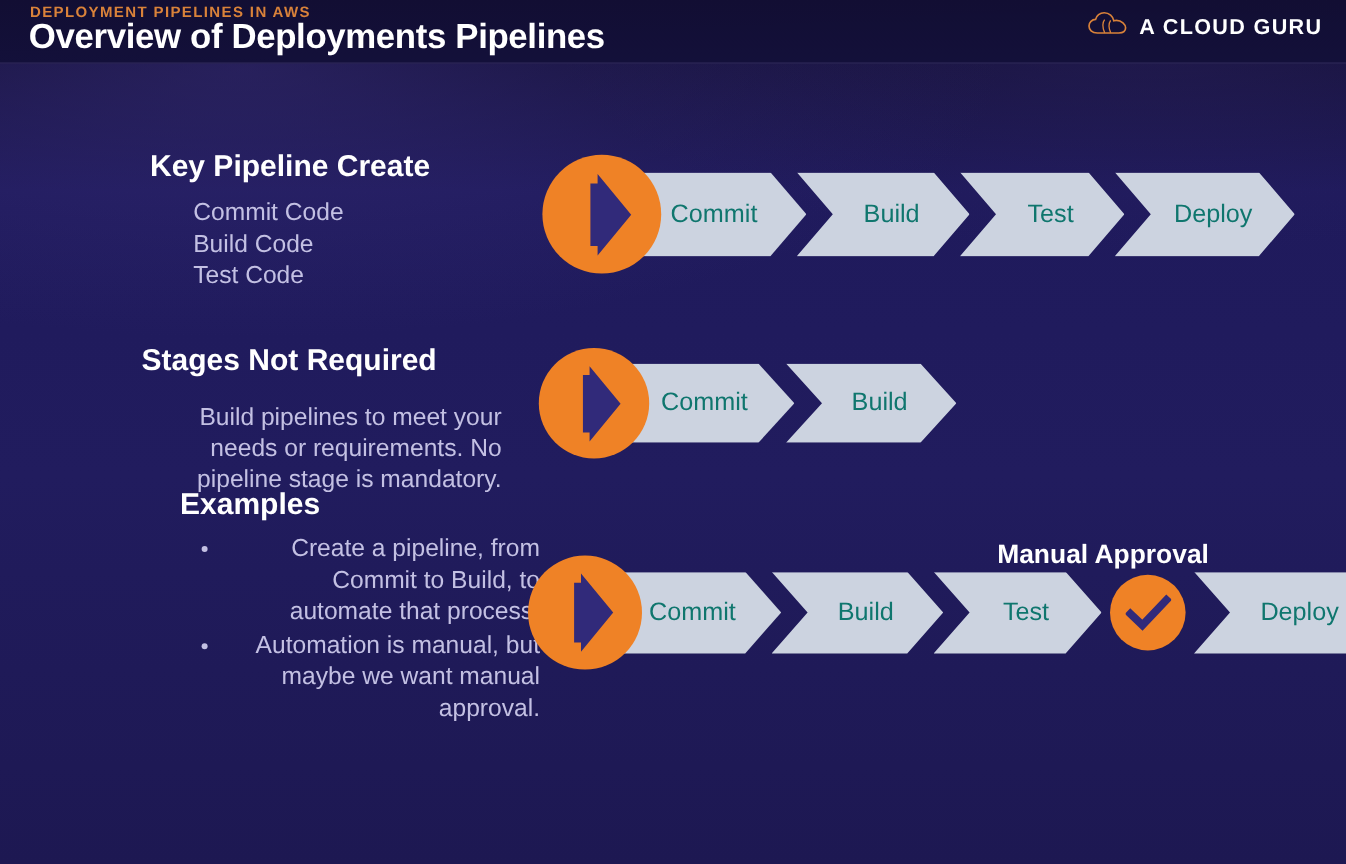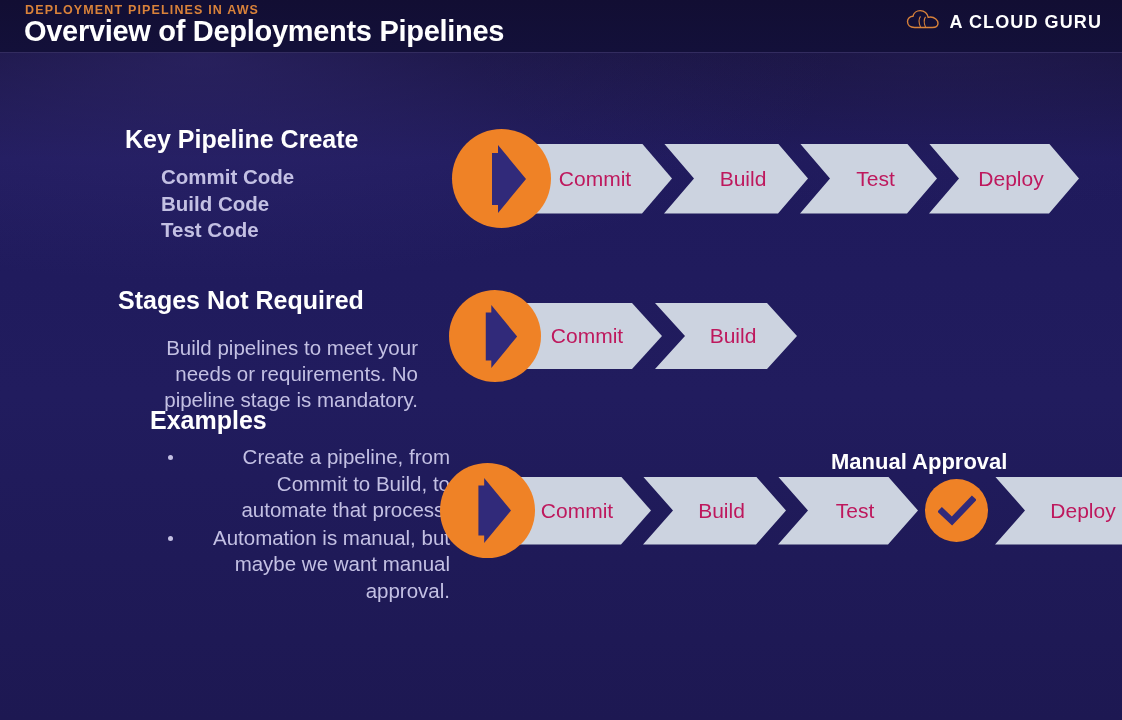"Commit Code" .plain-list li { font-weight: 700 -> 400 }
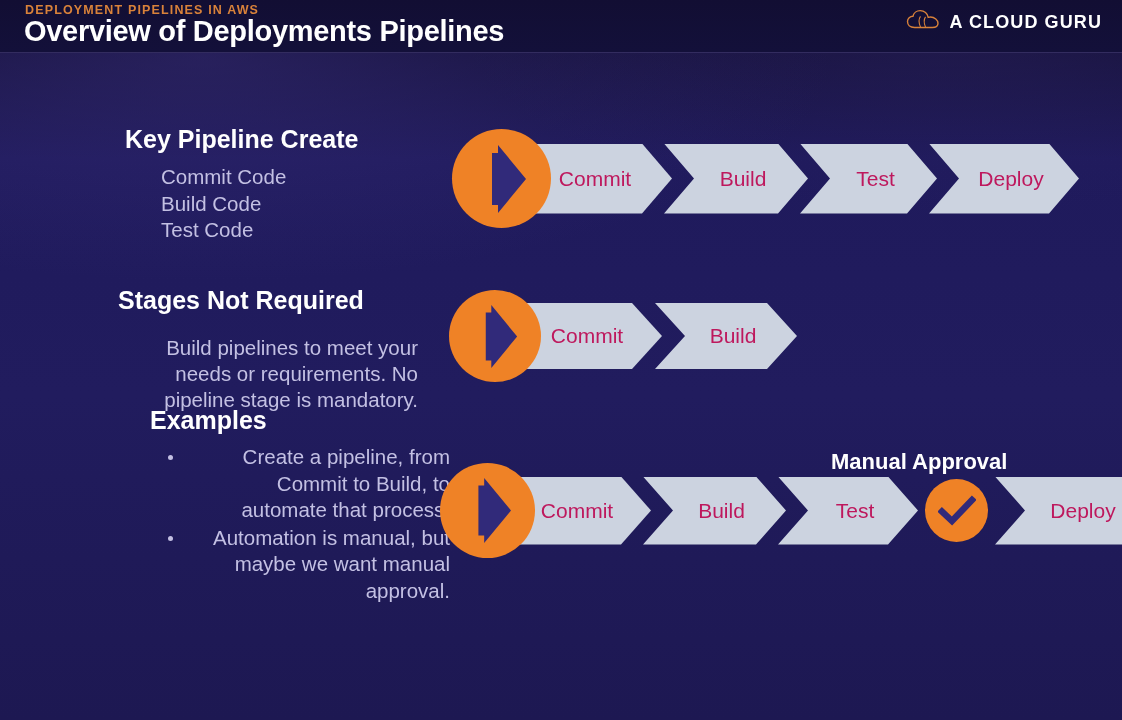"Commit" .chev { color: #be185d -> #0f766e }
